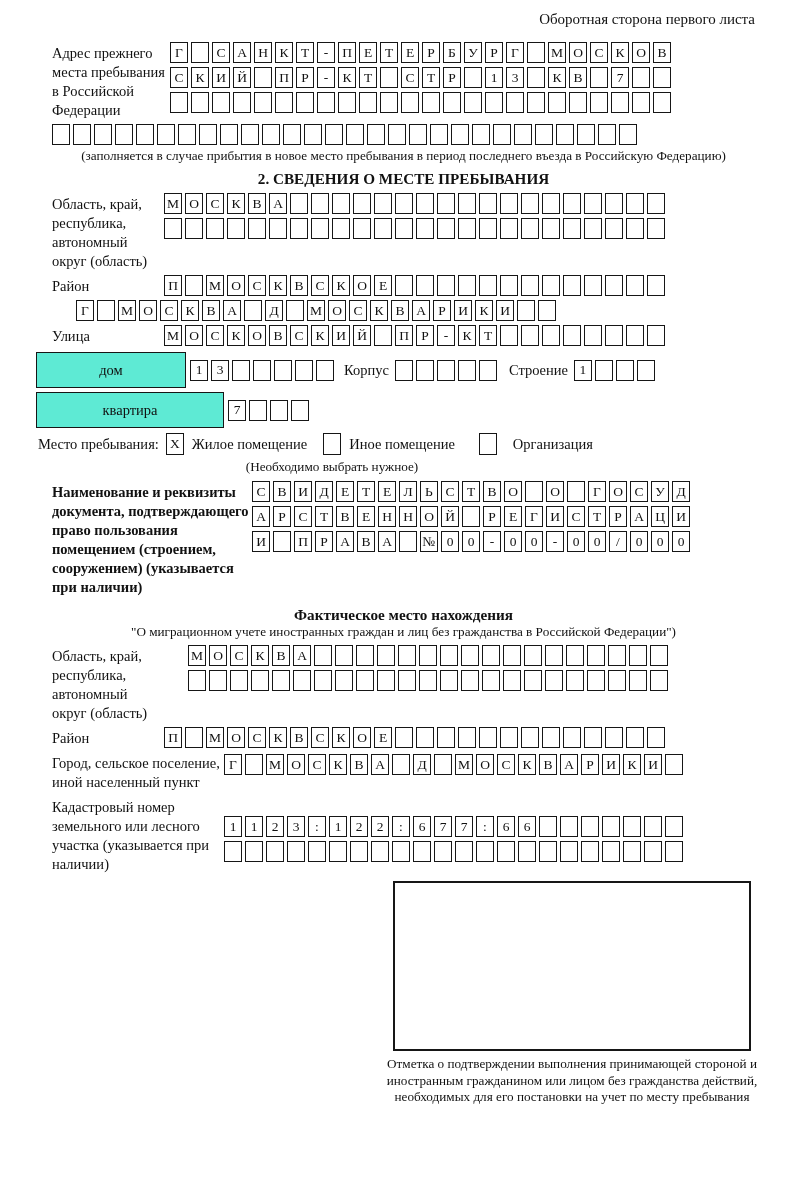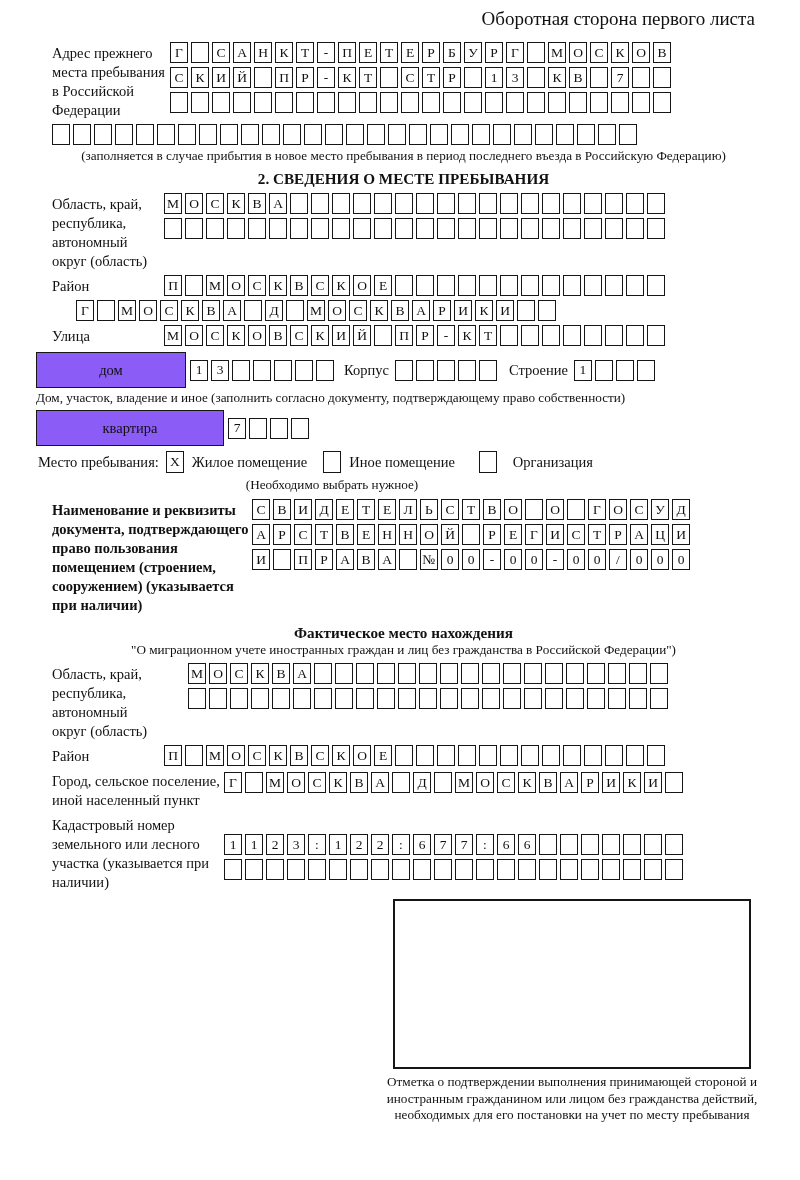"Оборотная сторона первого листа" .top-note { font-size: 19px -> 15px }
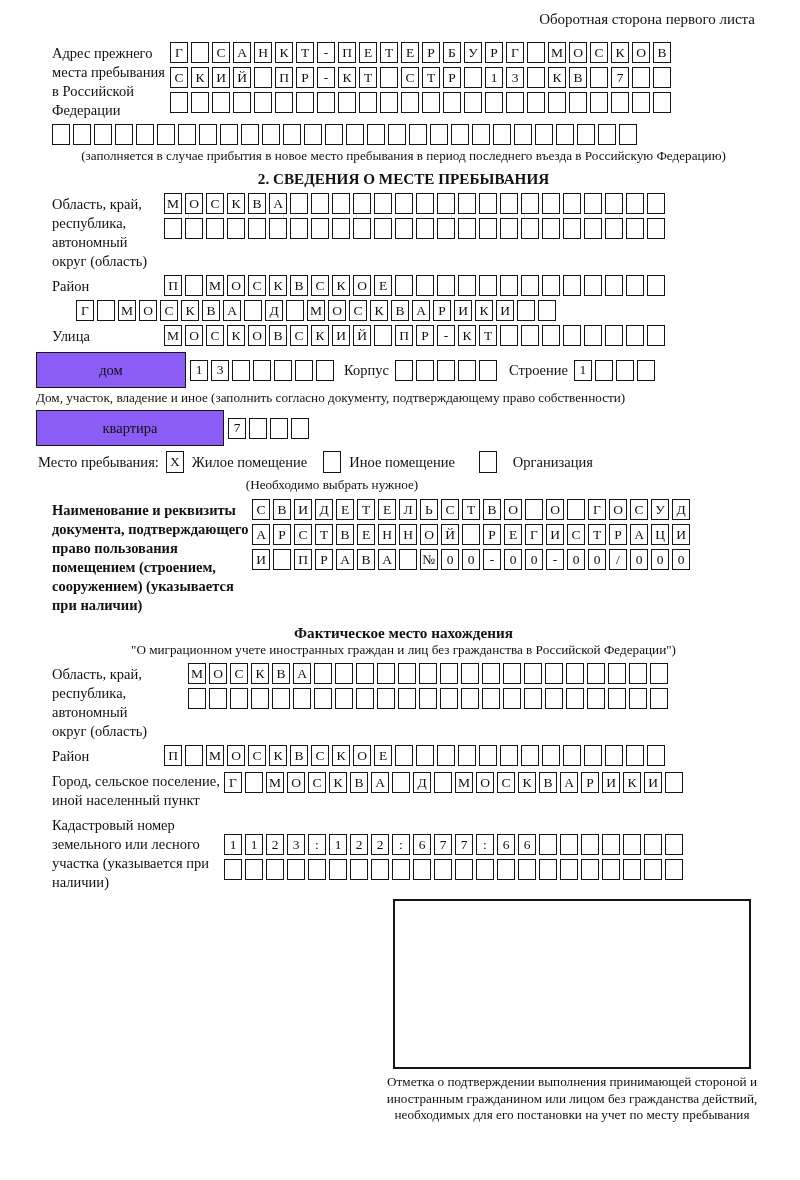"дом" .wide-box { background: #8b5cf6 -> #5eead4 }
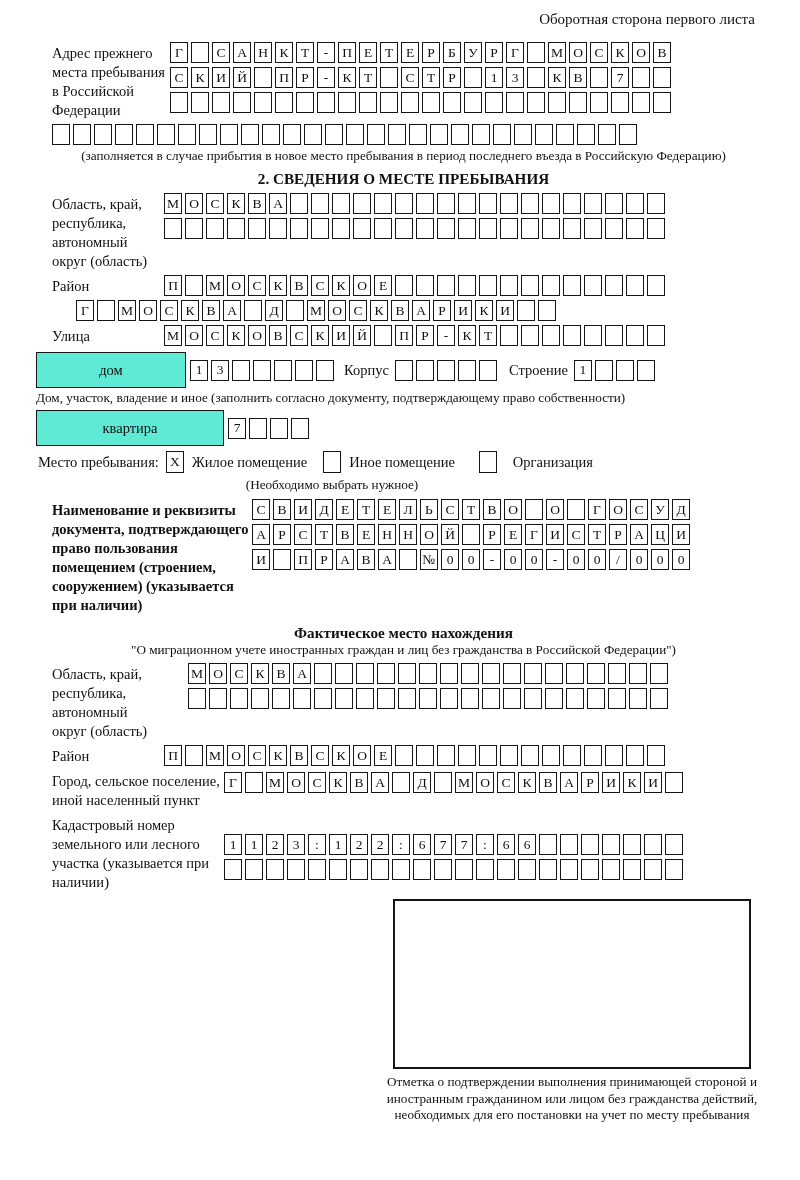"Дом, участок, владение и иное" div.note { html: <div>Дом, участок, владение и иное (заполнить согласно документу, подтверждающему право собственности)</div> -> none }
